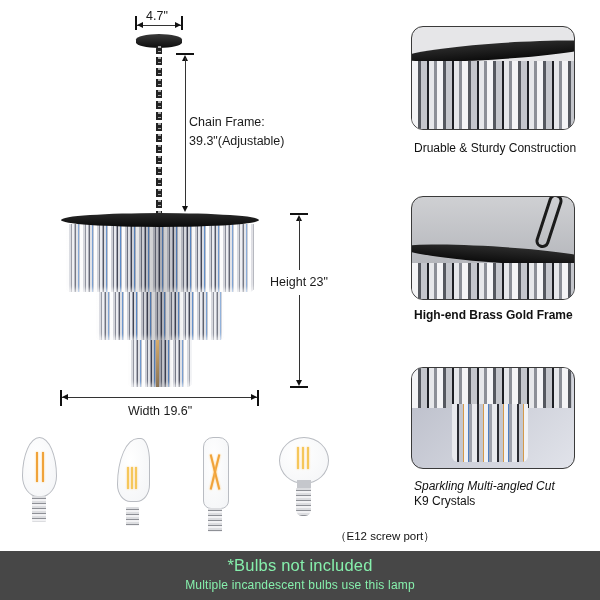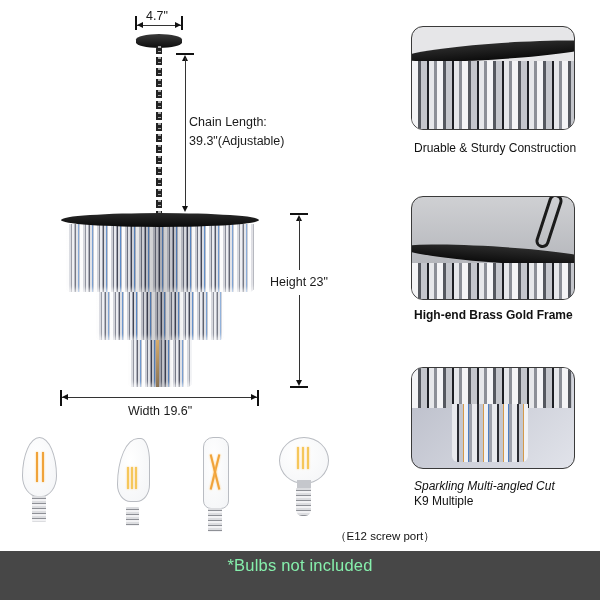"Chain Length:" span.dim-text { text: Length -> Frame }
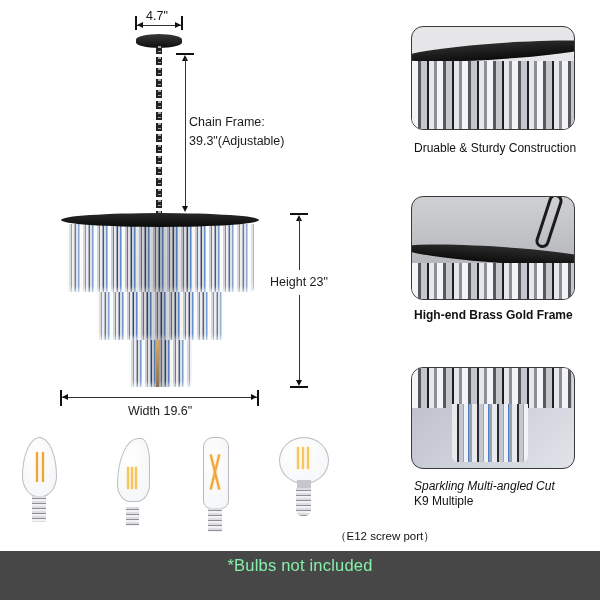"K9 Multiple" span.feature-caption { text: Multiple -> Crystals }
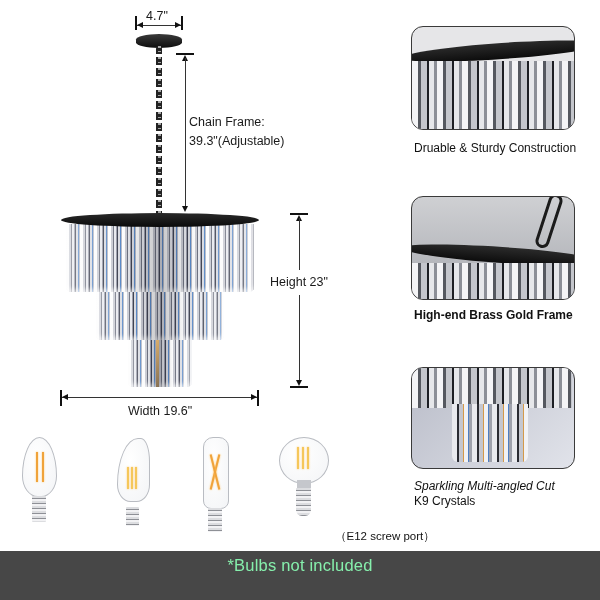"Multiple incandescent bulbs use this" span.footer-sub { html: none -> <span>Multiple incandescent bulbs use this lamp</span> }
